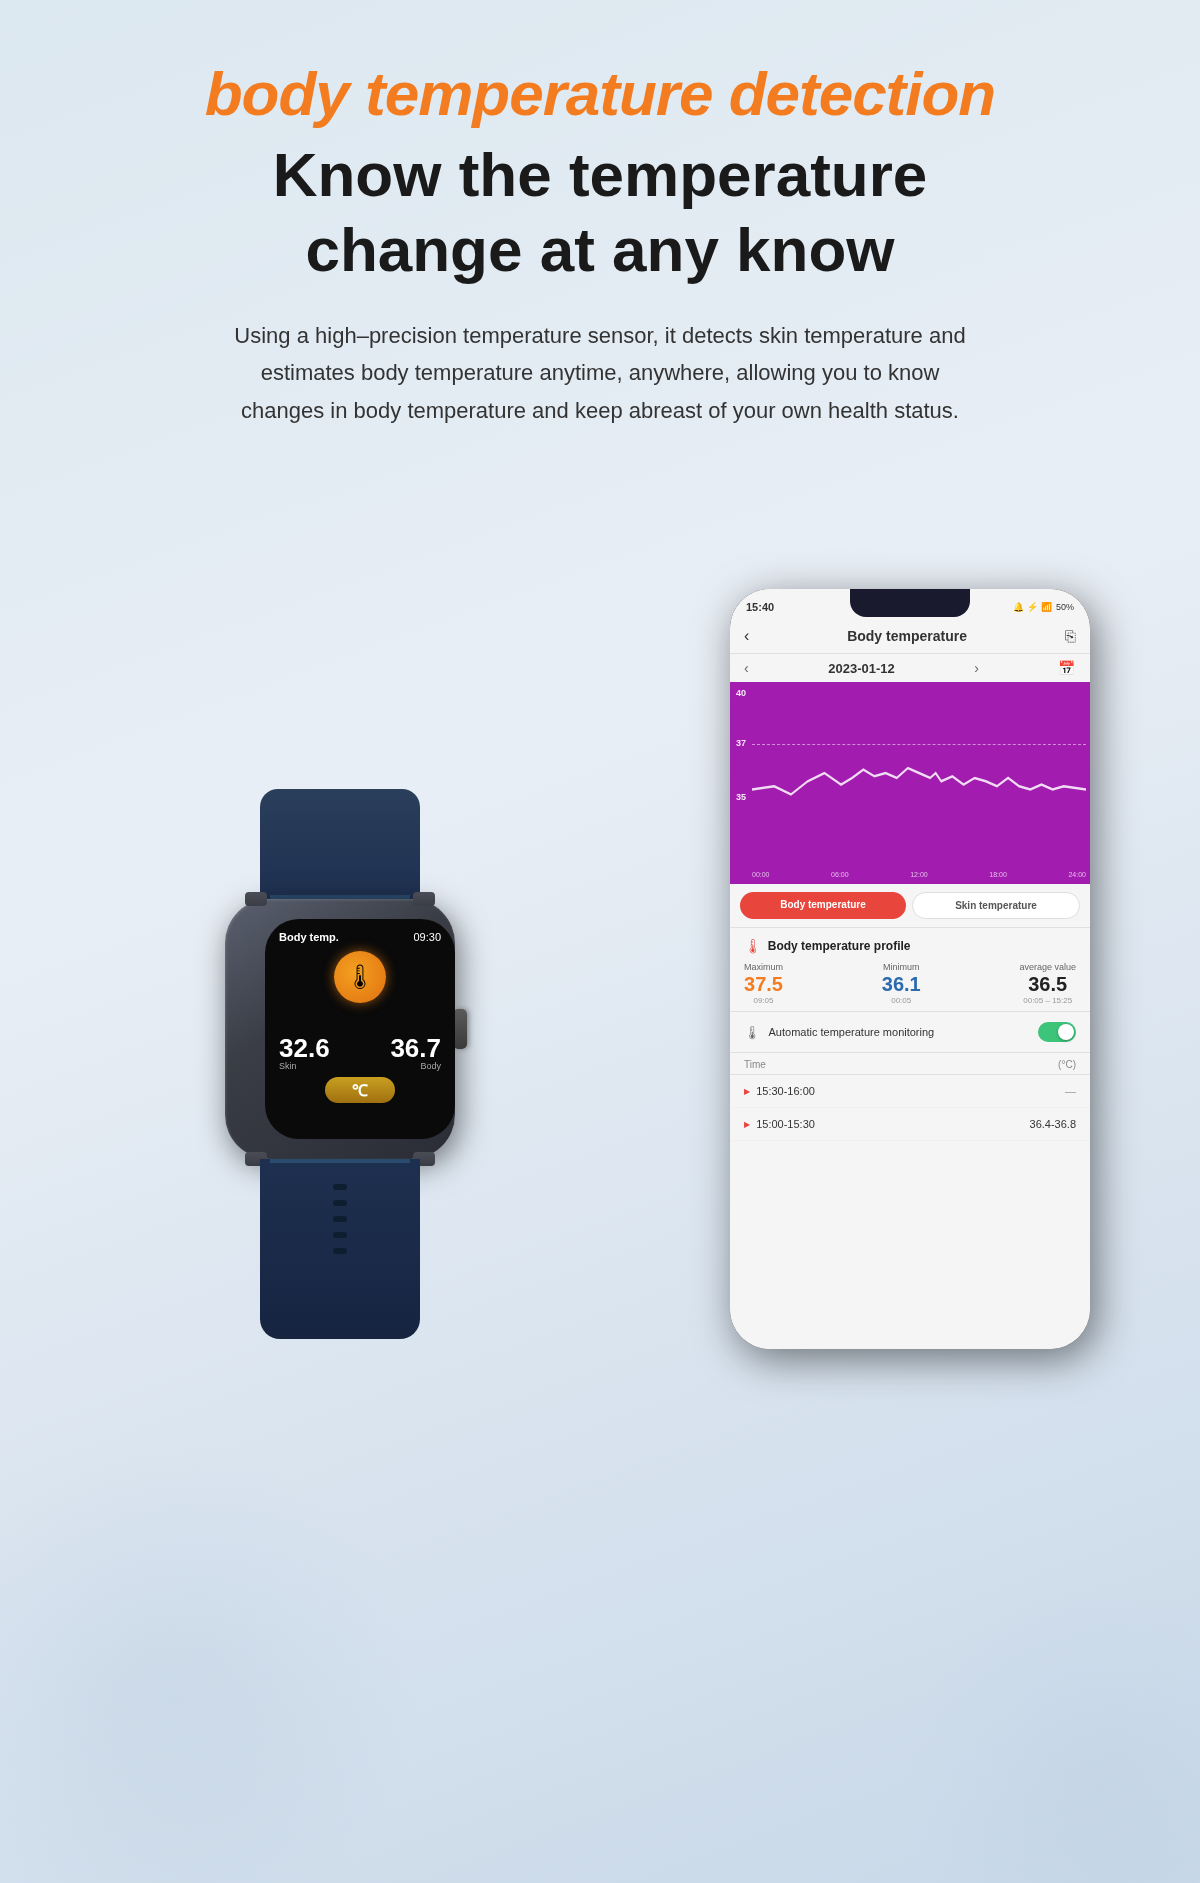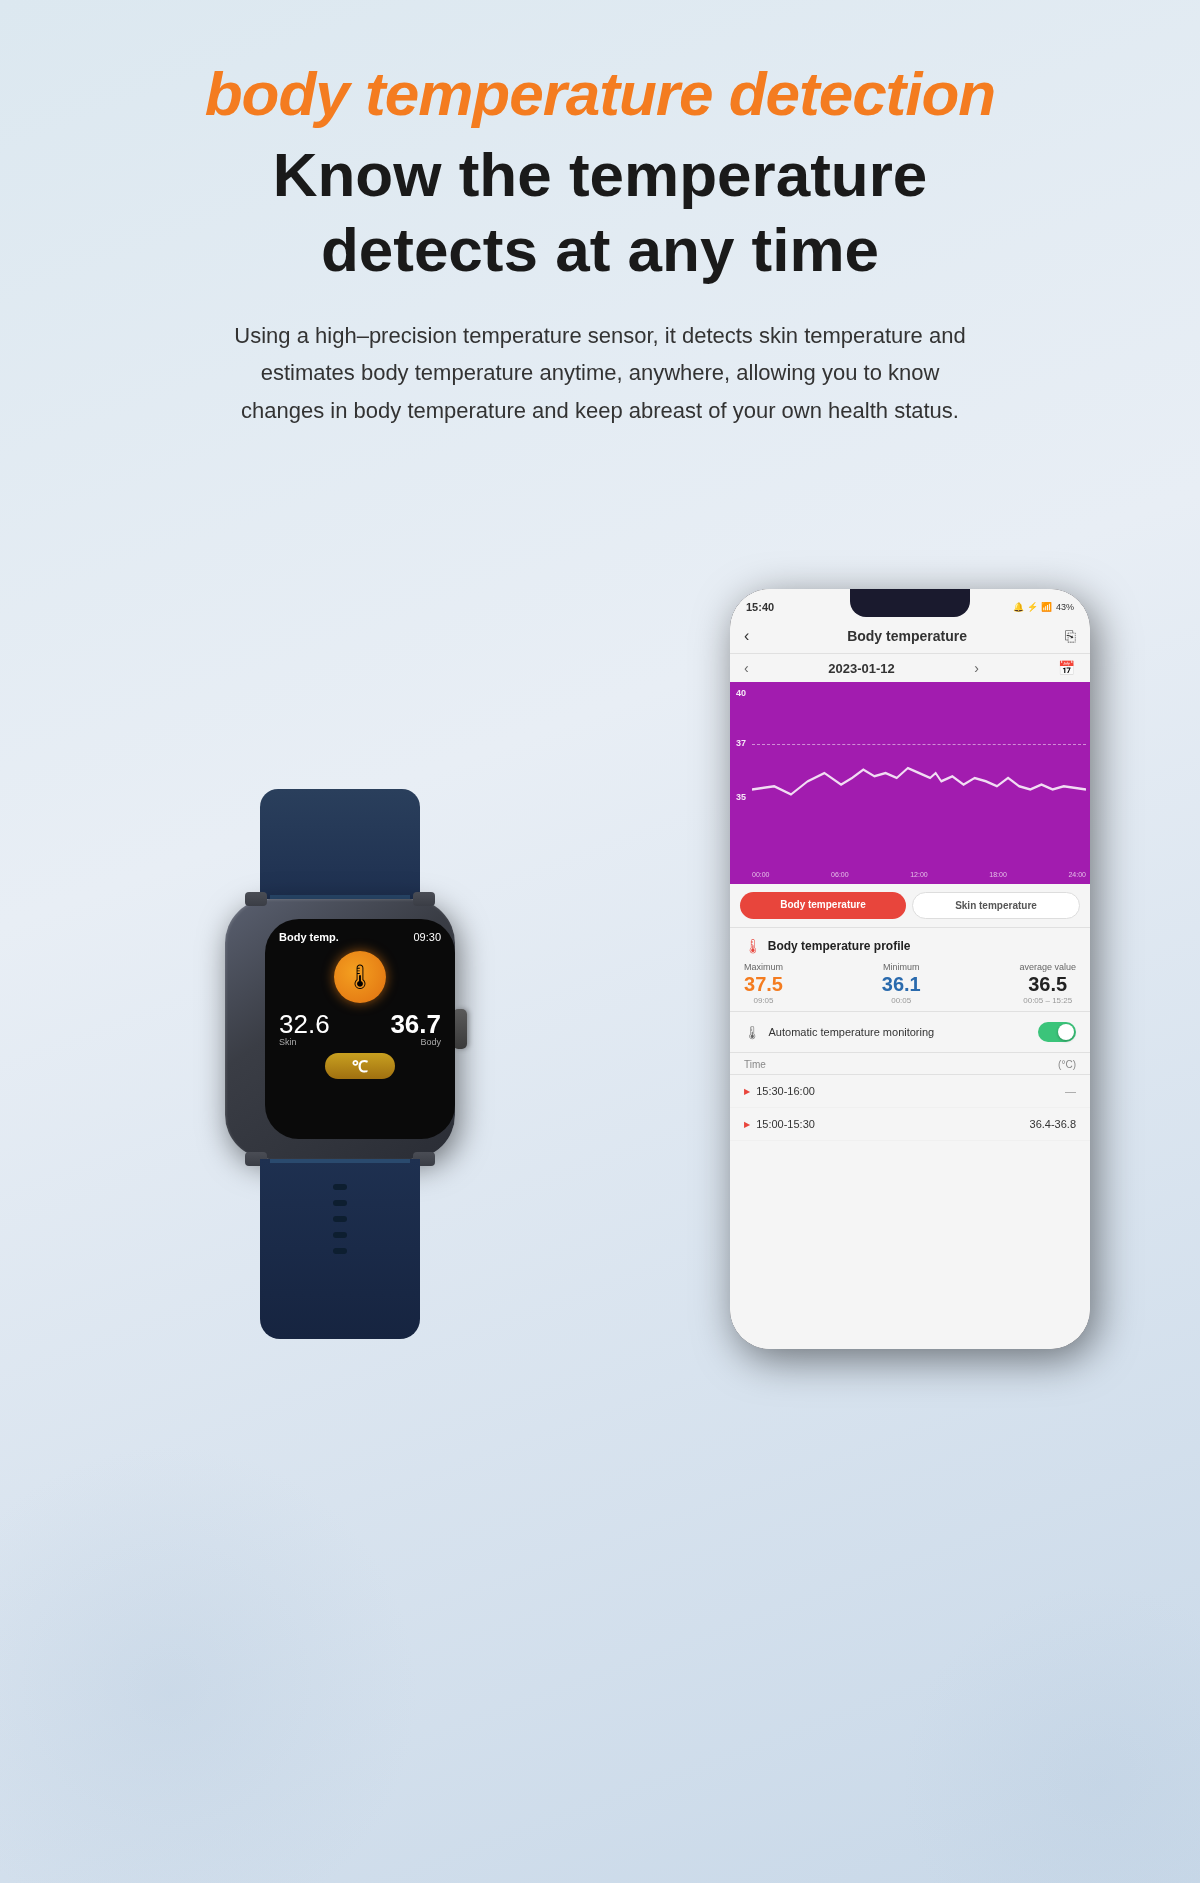"detects at any time" span { text: detects at any time -> change at any know }
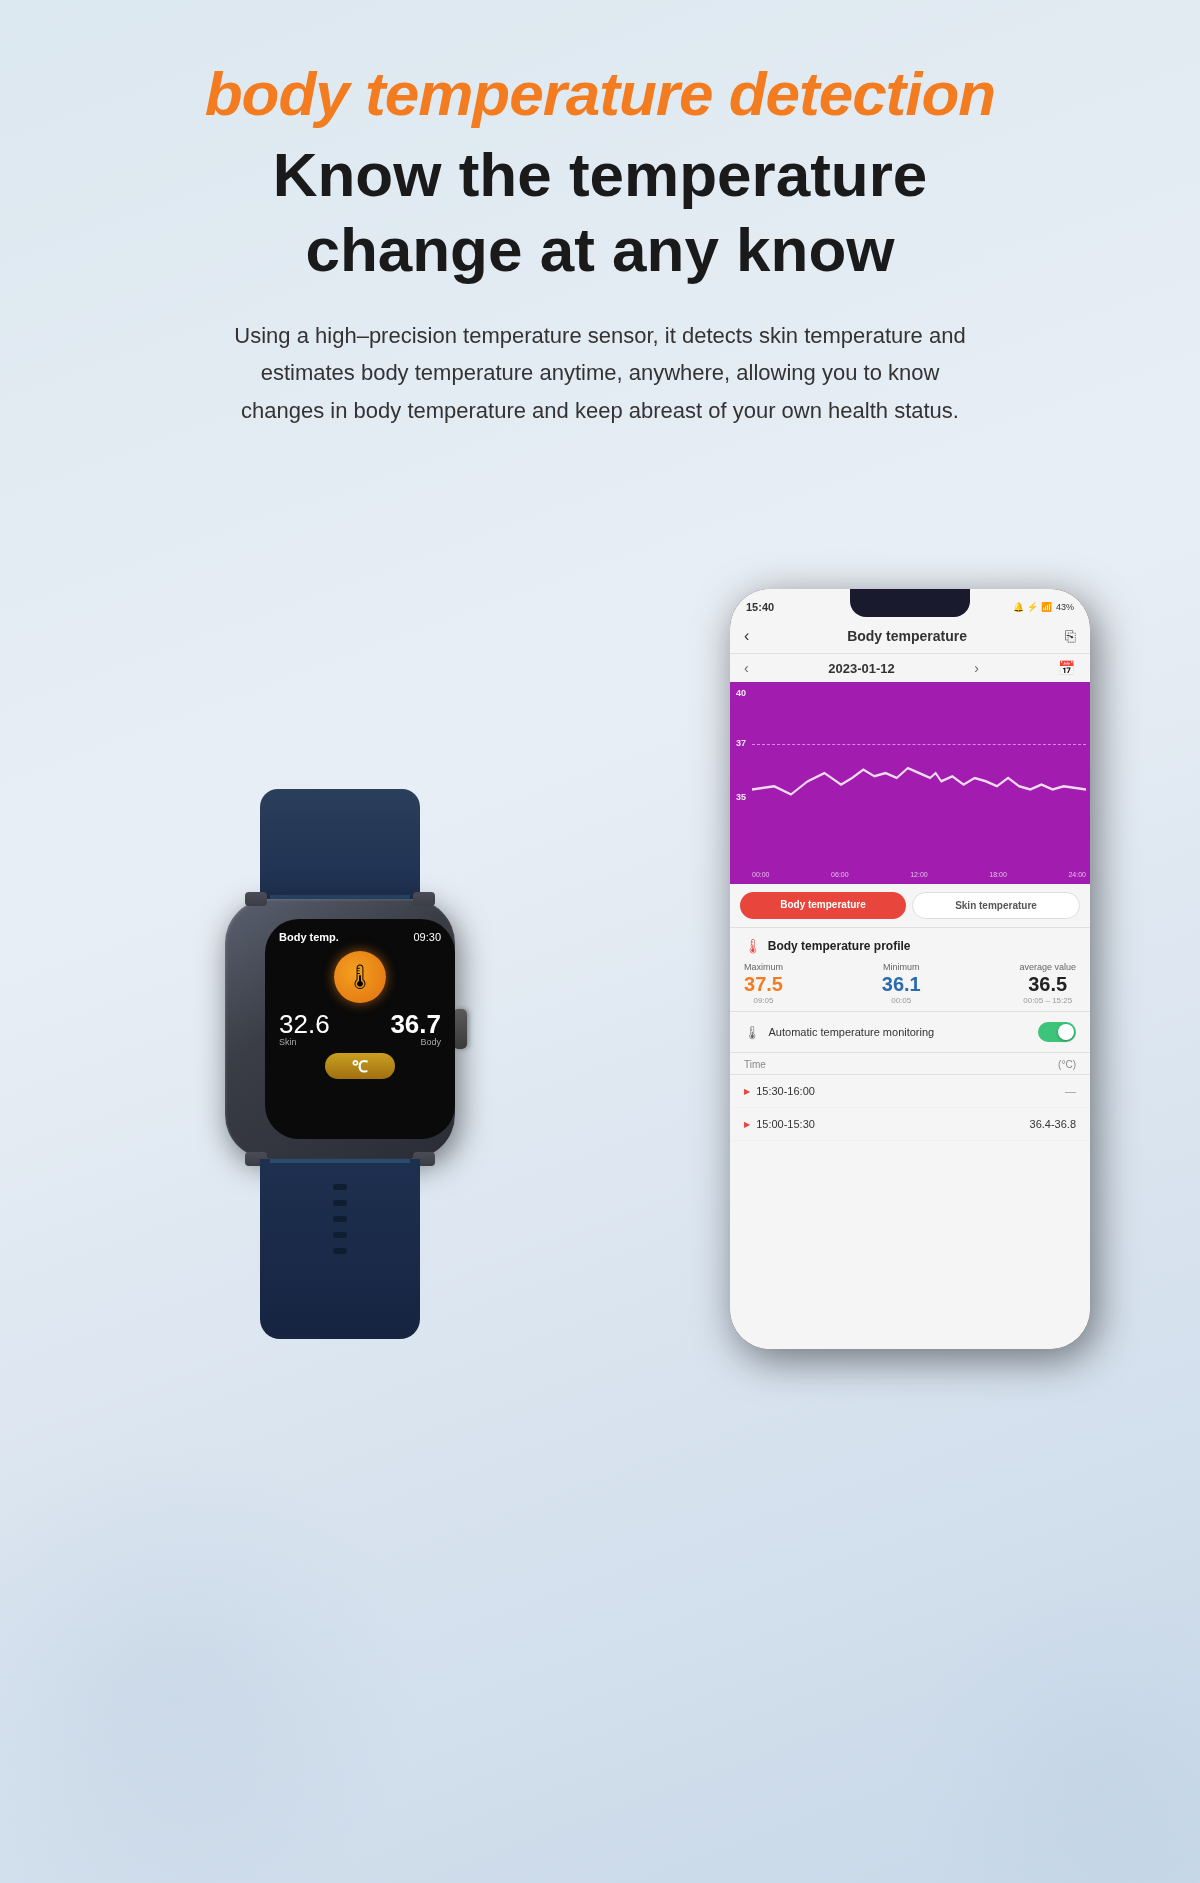"43%" span { text: 43% -> 50% }
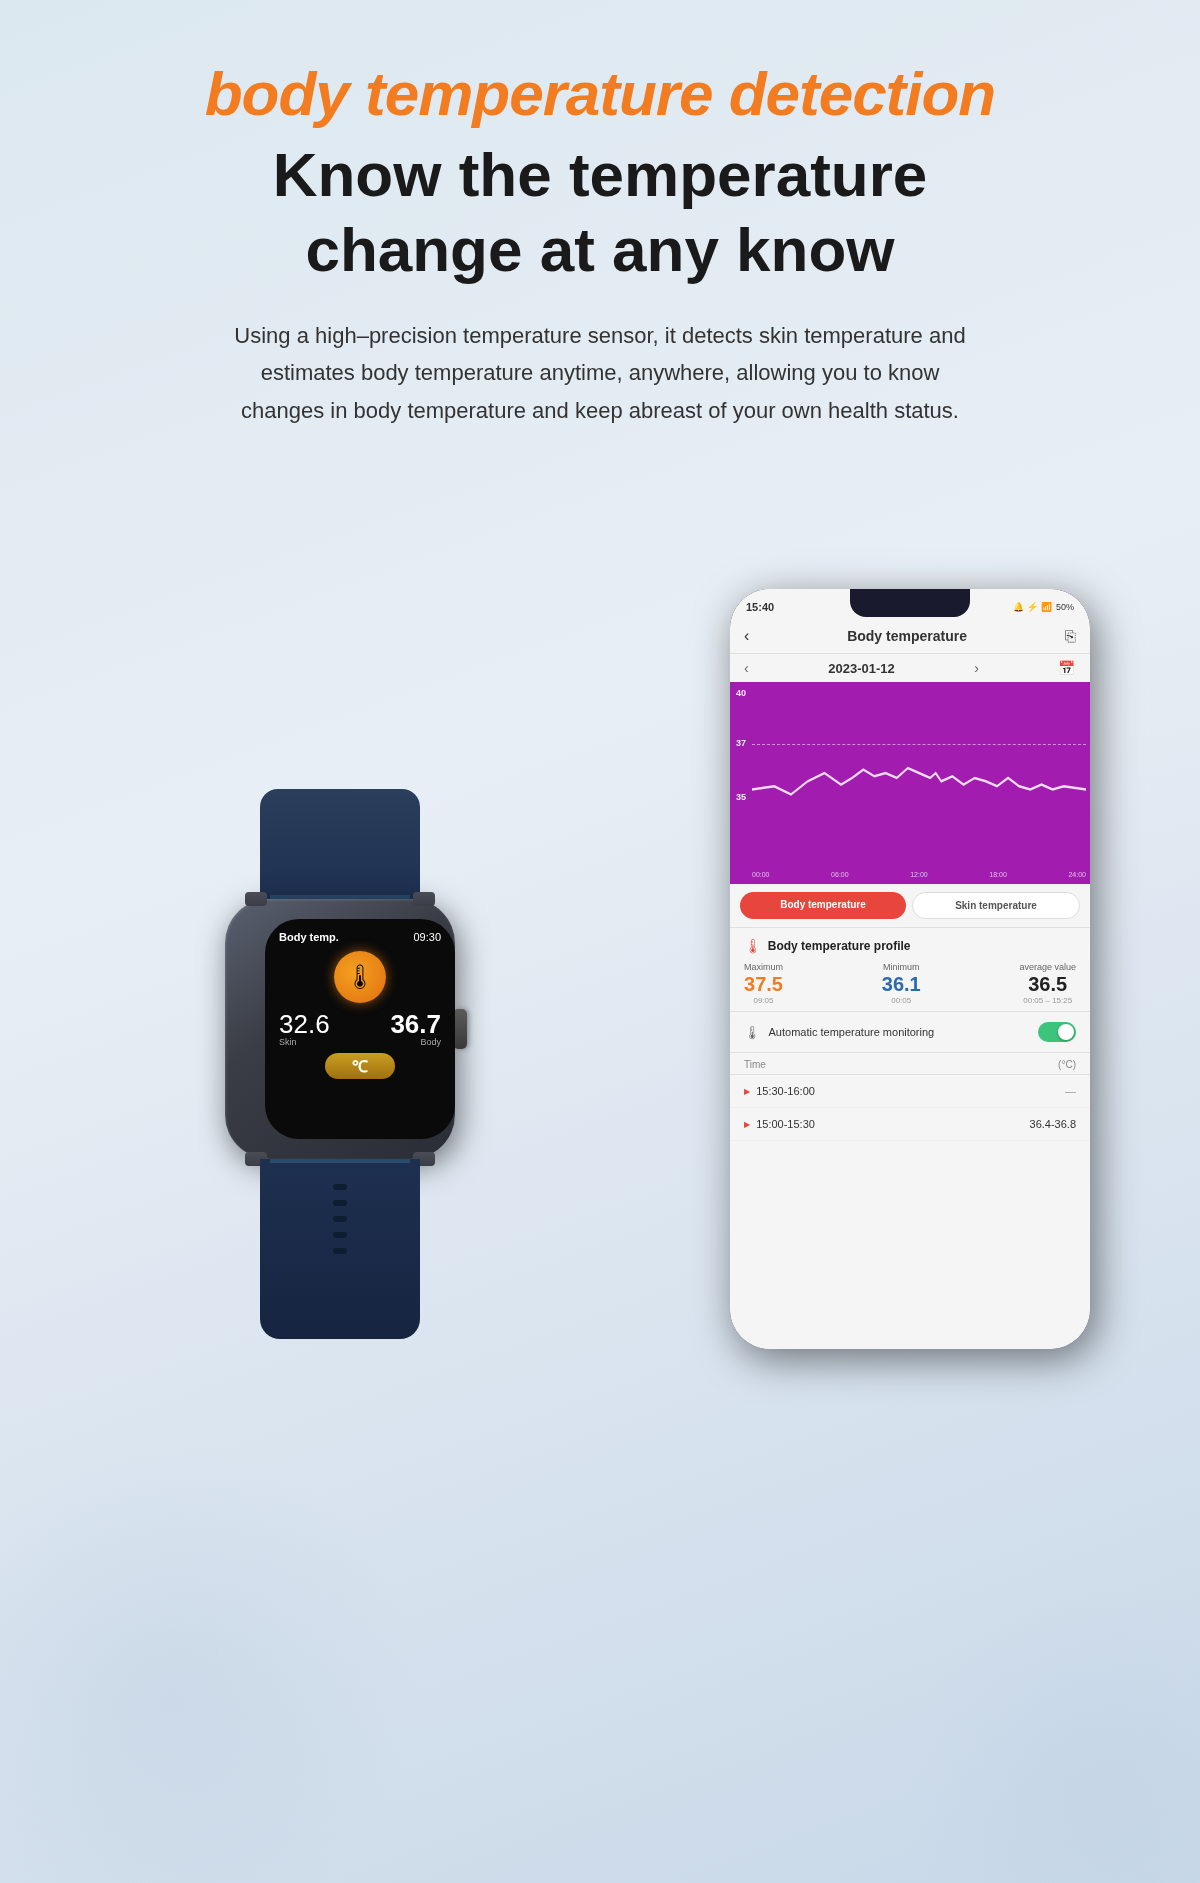"32.6" .watch-temp-value-big { font-weight: 400 -> 700; margin-top: none -> 24px }
